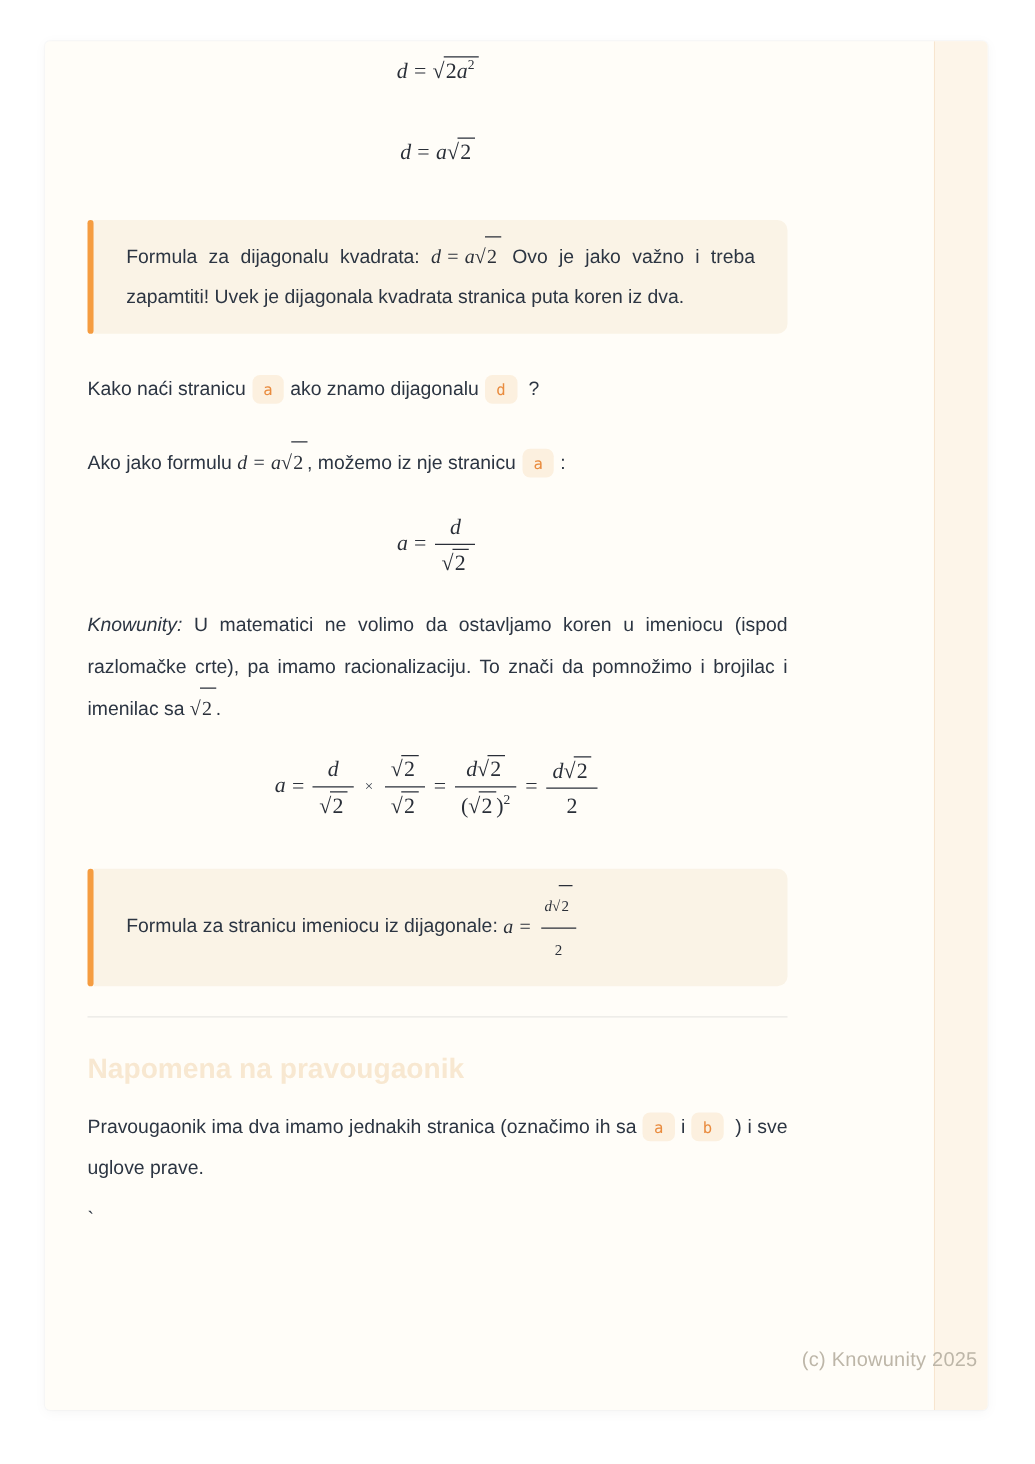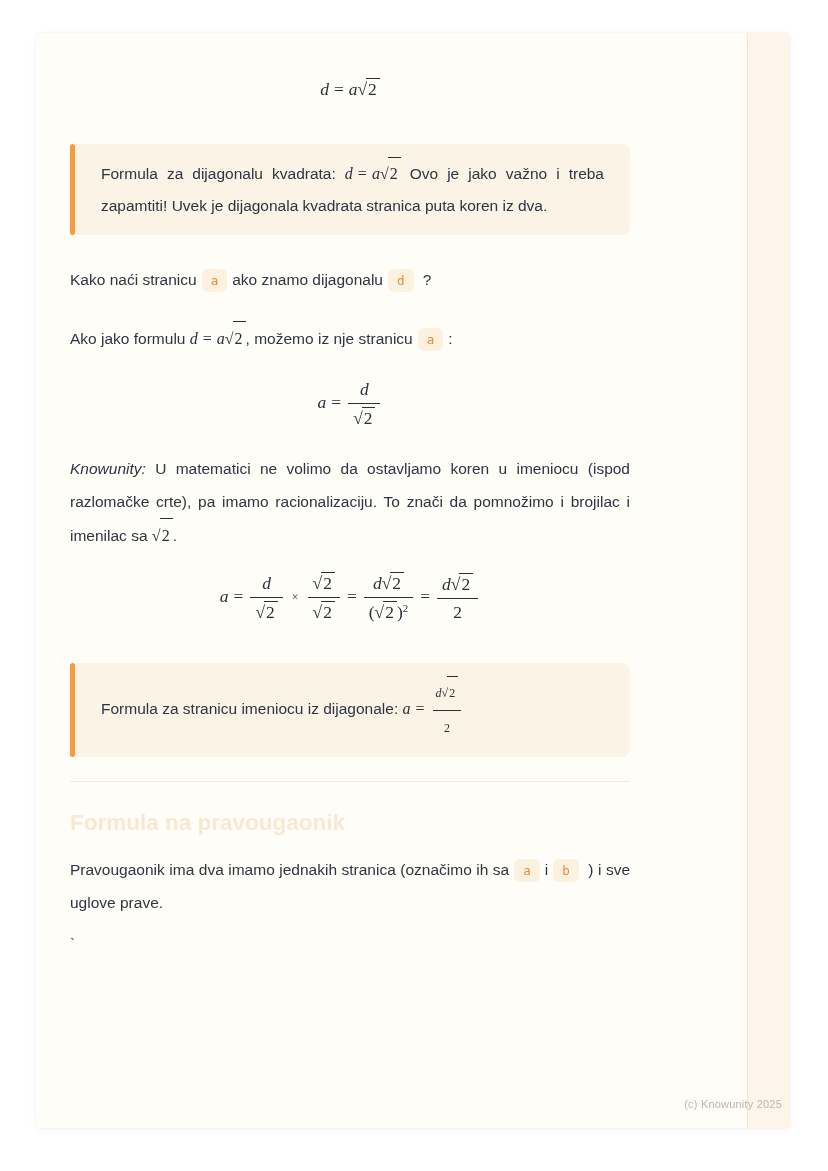"d = √2a2" div.math-display { html: none -> <div><span>d</span><span>=</span><span><span>√</span><span><span>2</span><span>a</span><span>2</span></span></span></div> }
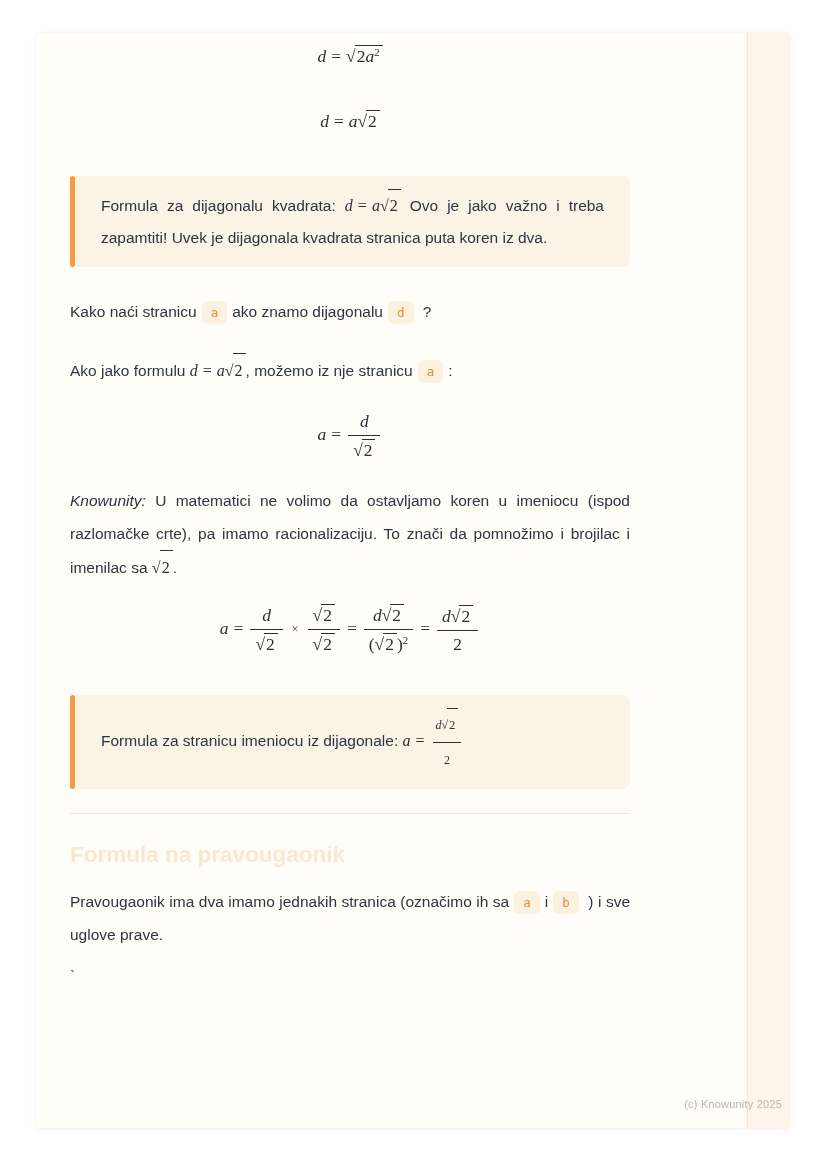"Formula na pravougaonik" h3.heading-faded { text: Formula -> Napomena }
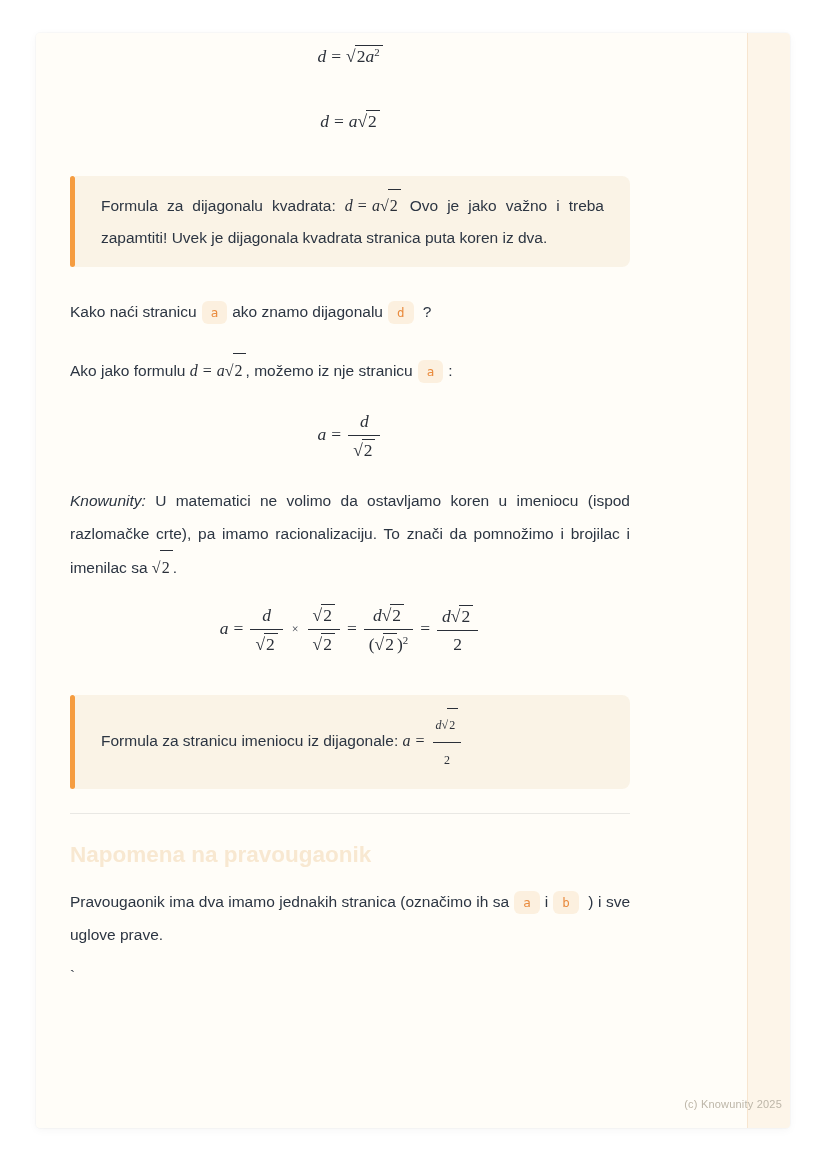"(c) Knowunity 2025" .footer { bottom: 18px -> 30px; font-size: 11px -> 16px }
